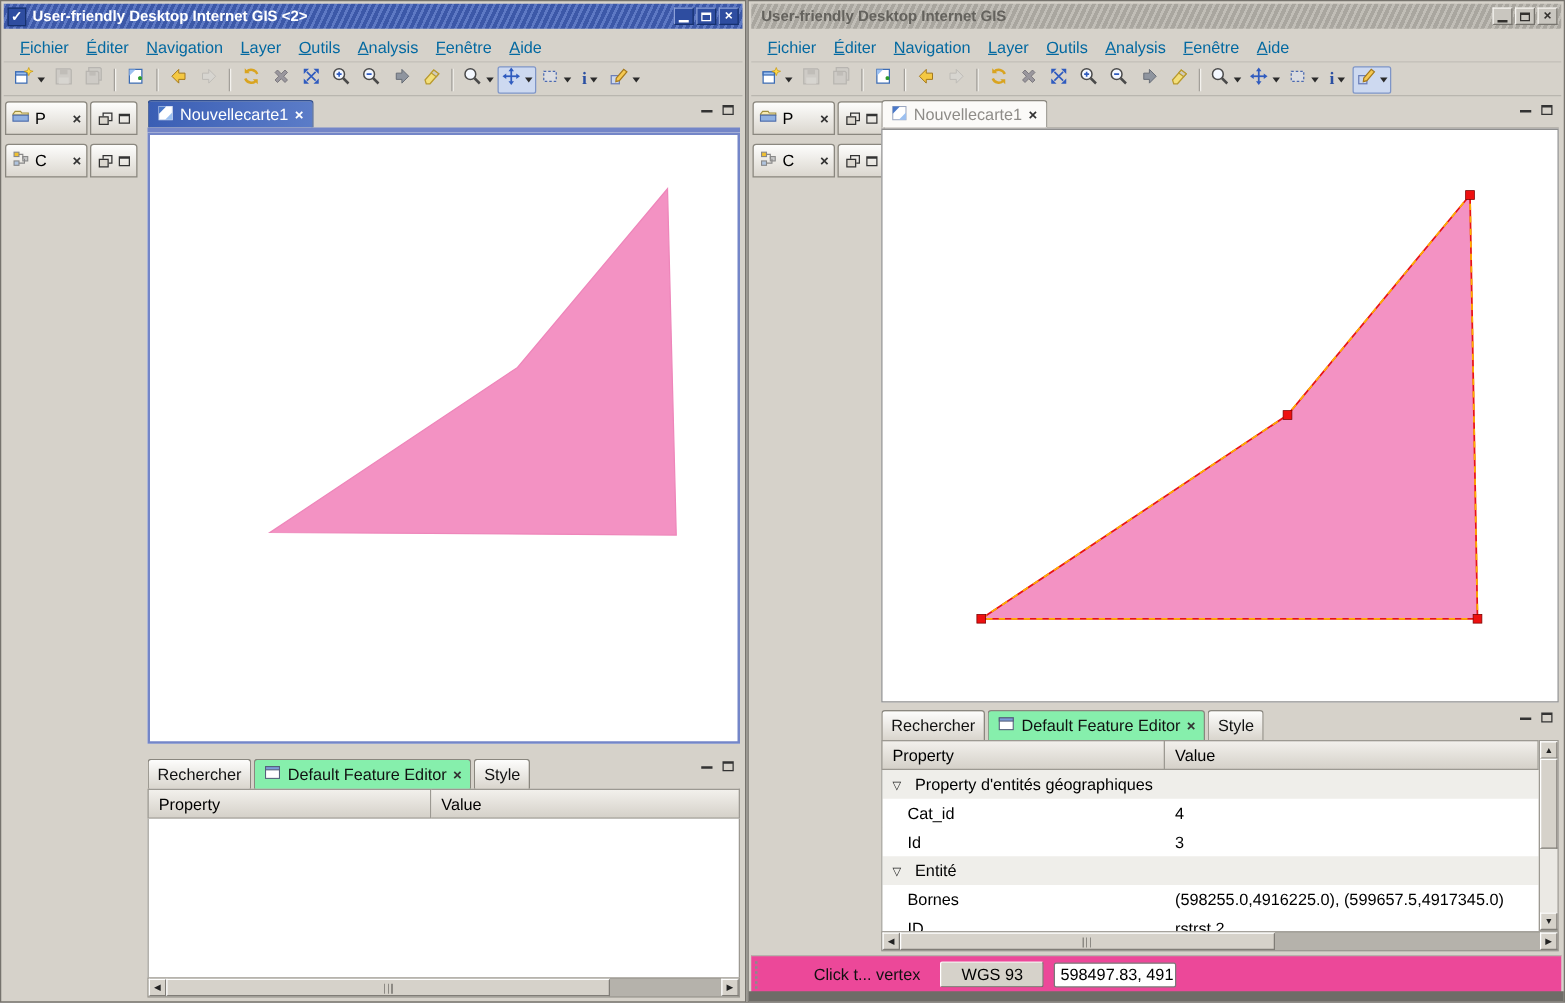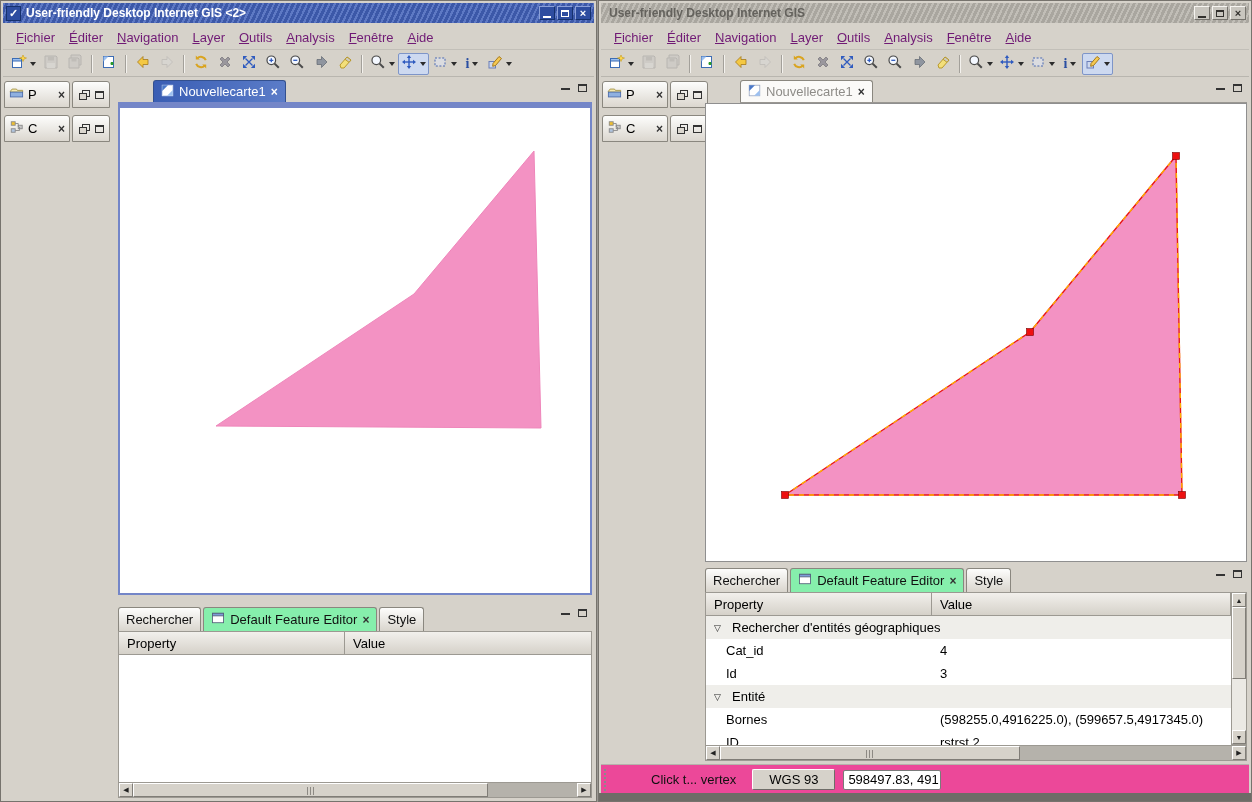"Fichier" .menu-item { color: #701a75 -> #0369a1 }
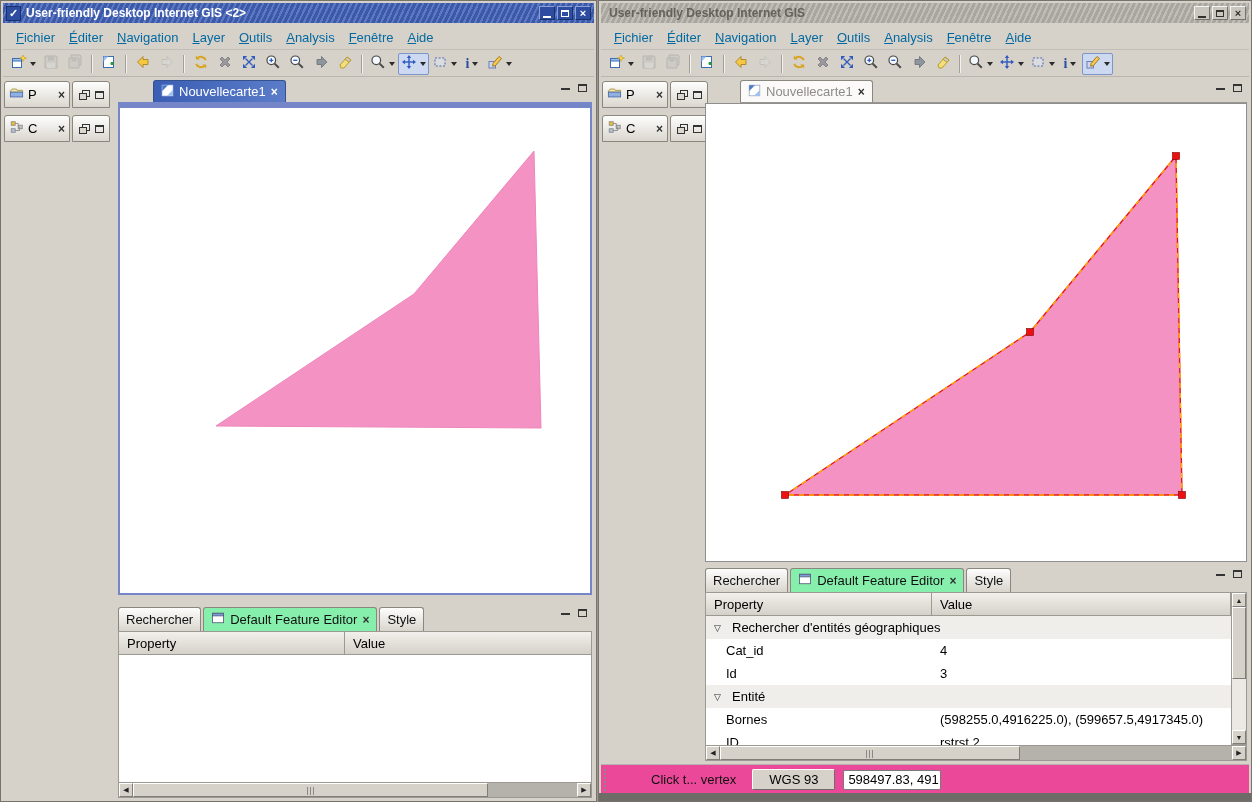"Nouvellecarte1" .etabrow { margin-left: 35px -> none }
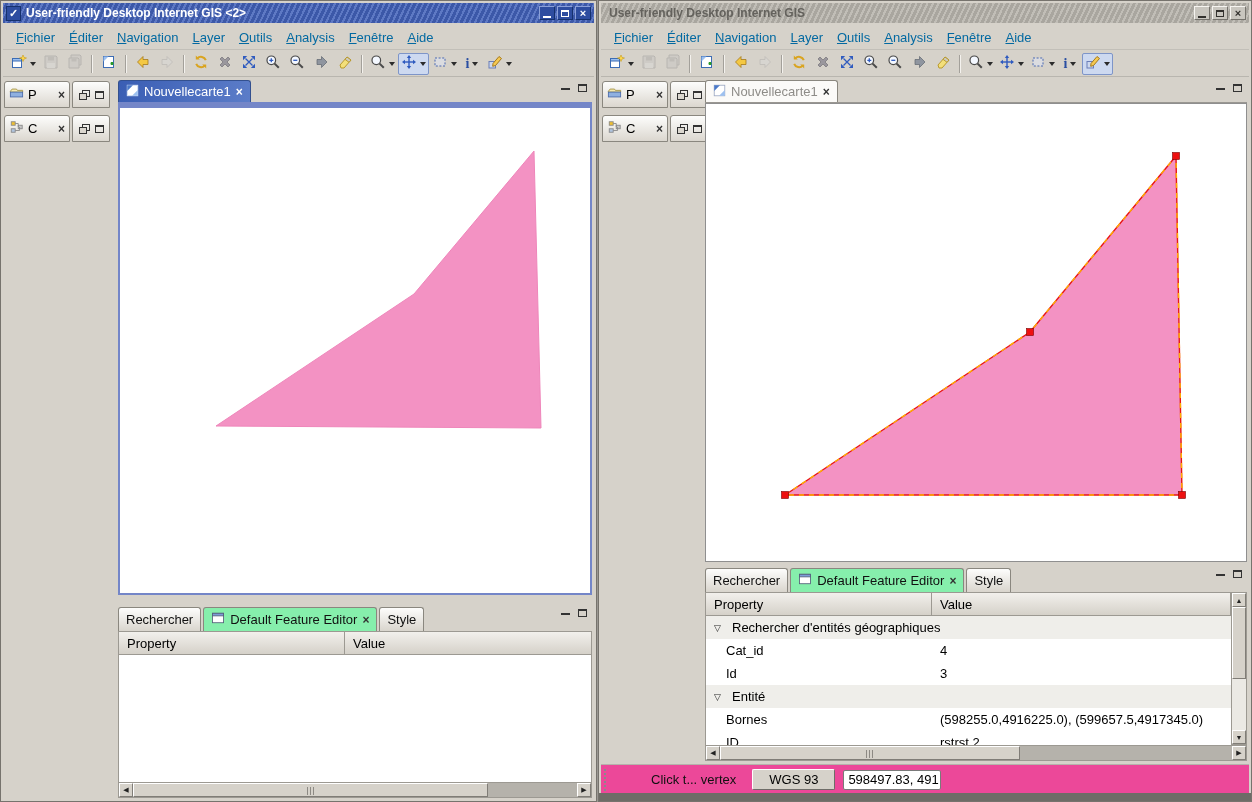"Rechercher d'entités géographiques" span.cat-label { text: Rechercher -> Property }
